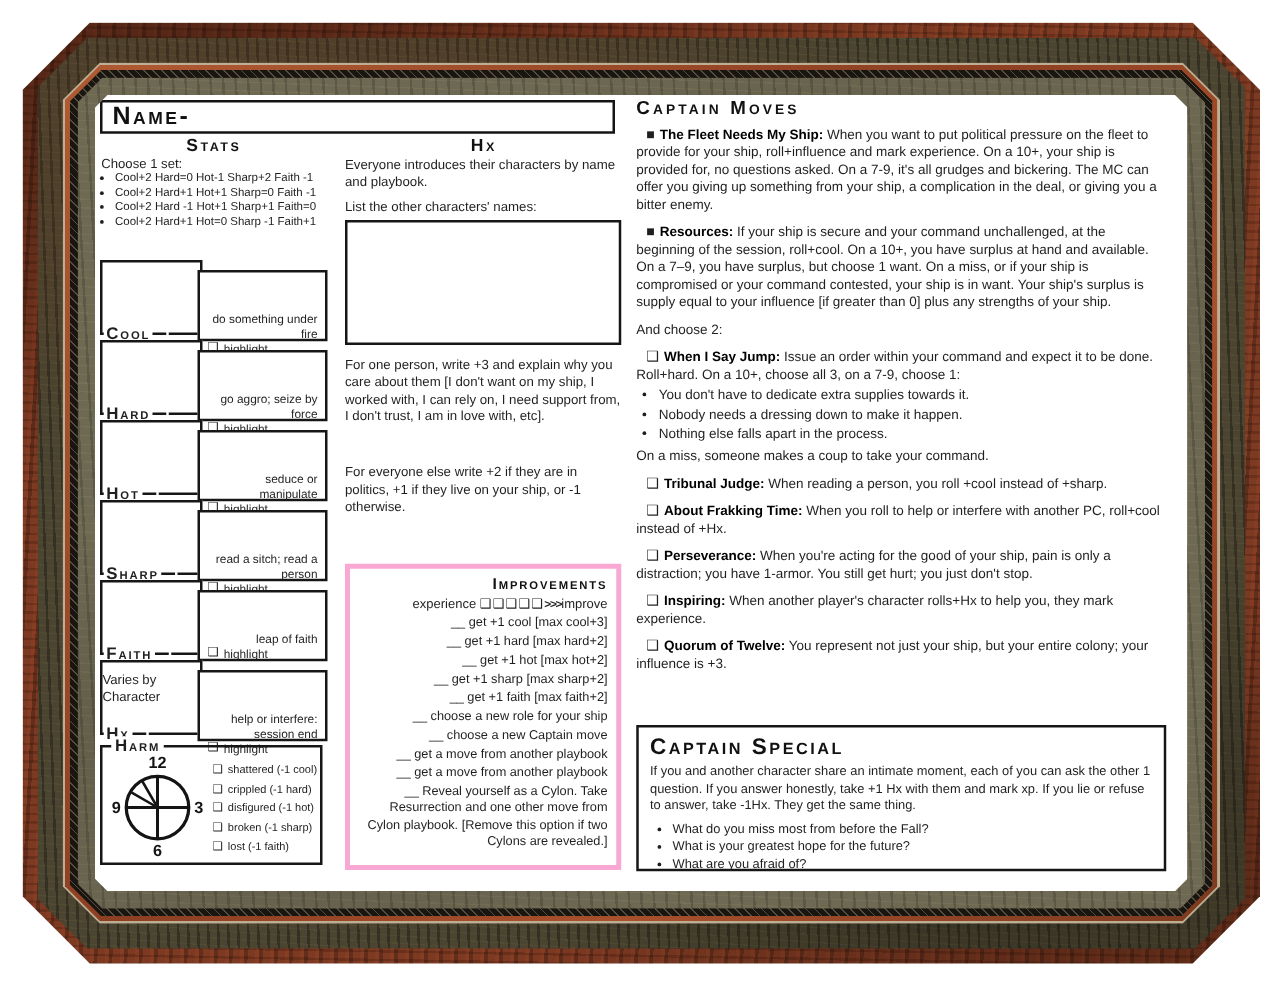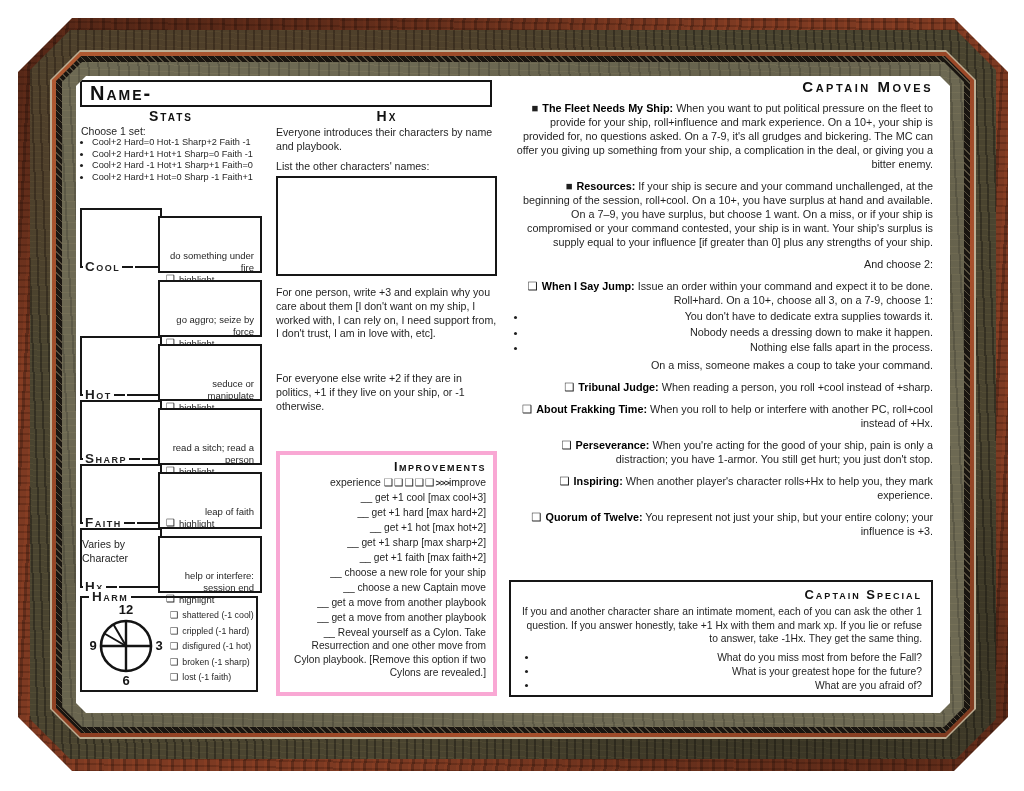"Captain Moves" .rightcol { text-align: right -> none }
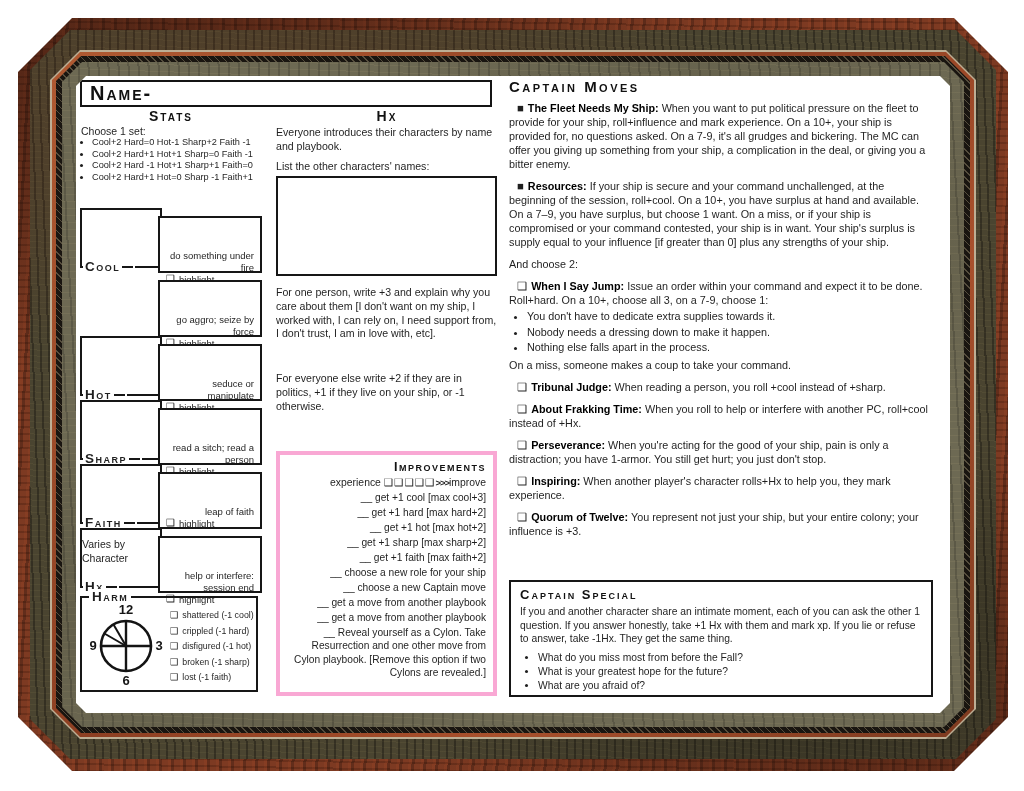"Hard" div.stat-box { html: none -> <div> <span><span>Hard</span><span></span></span> </div> }
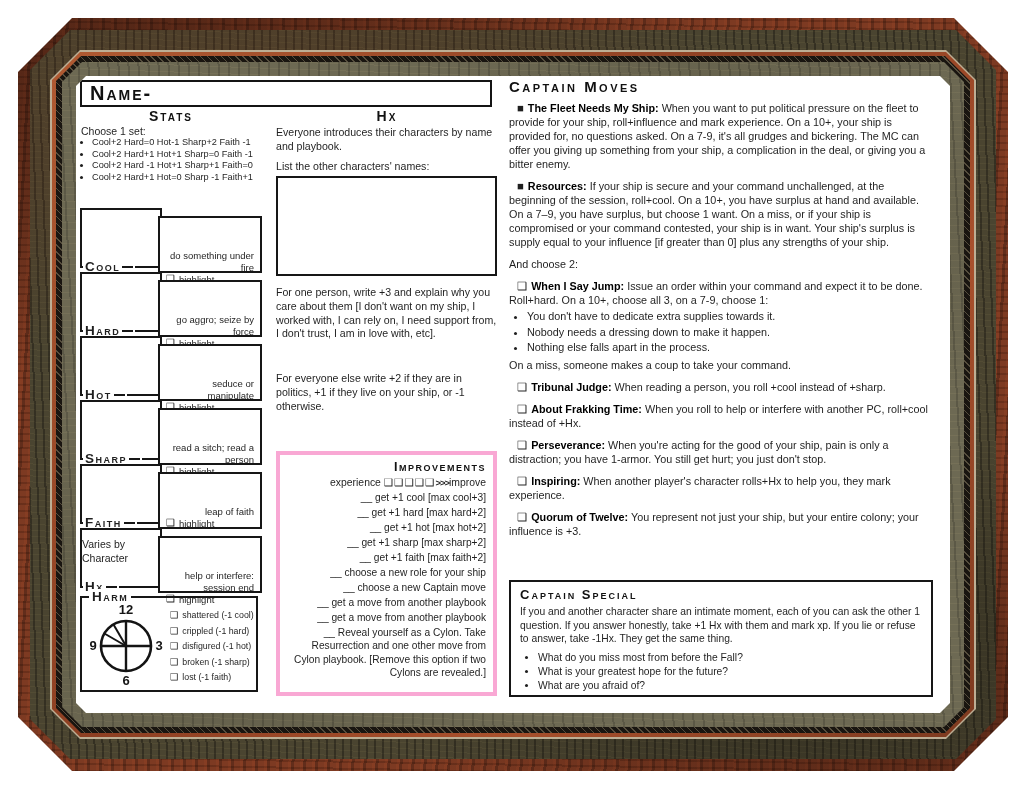"Captain Special" .special-title { font-size: 13px -> 18px }
